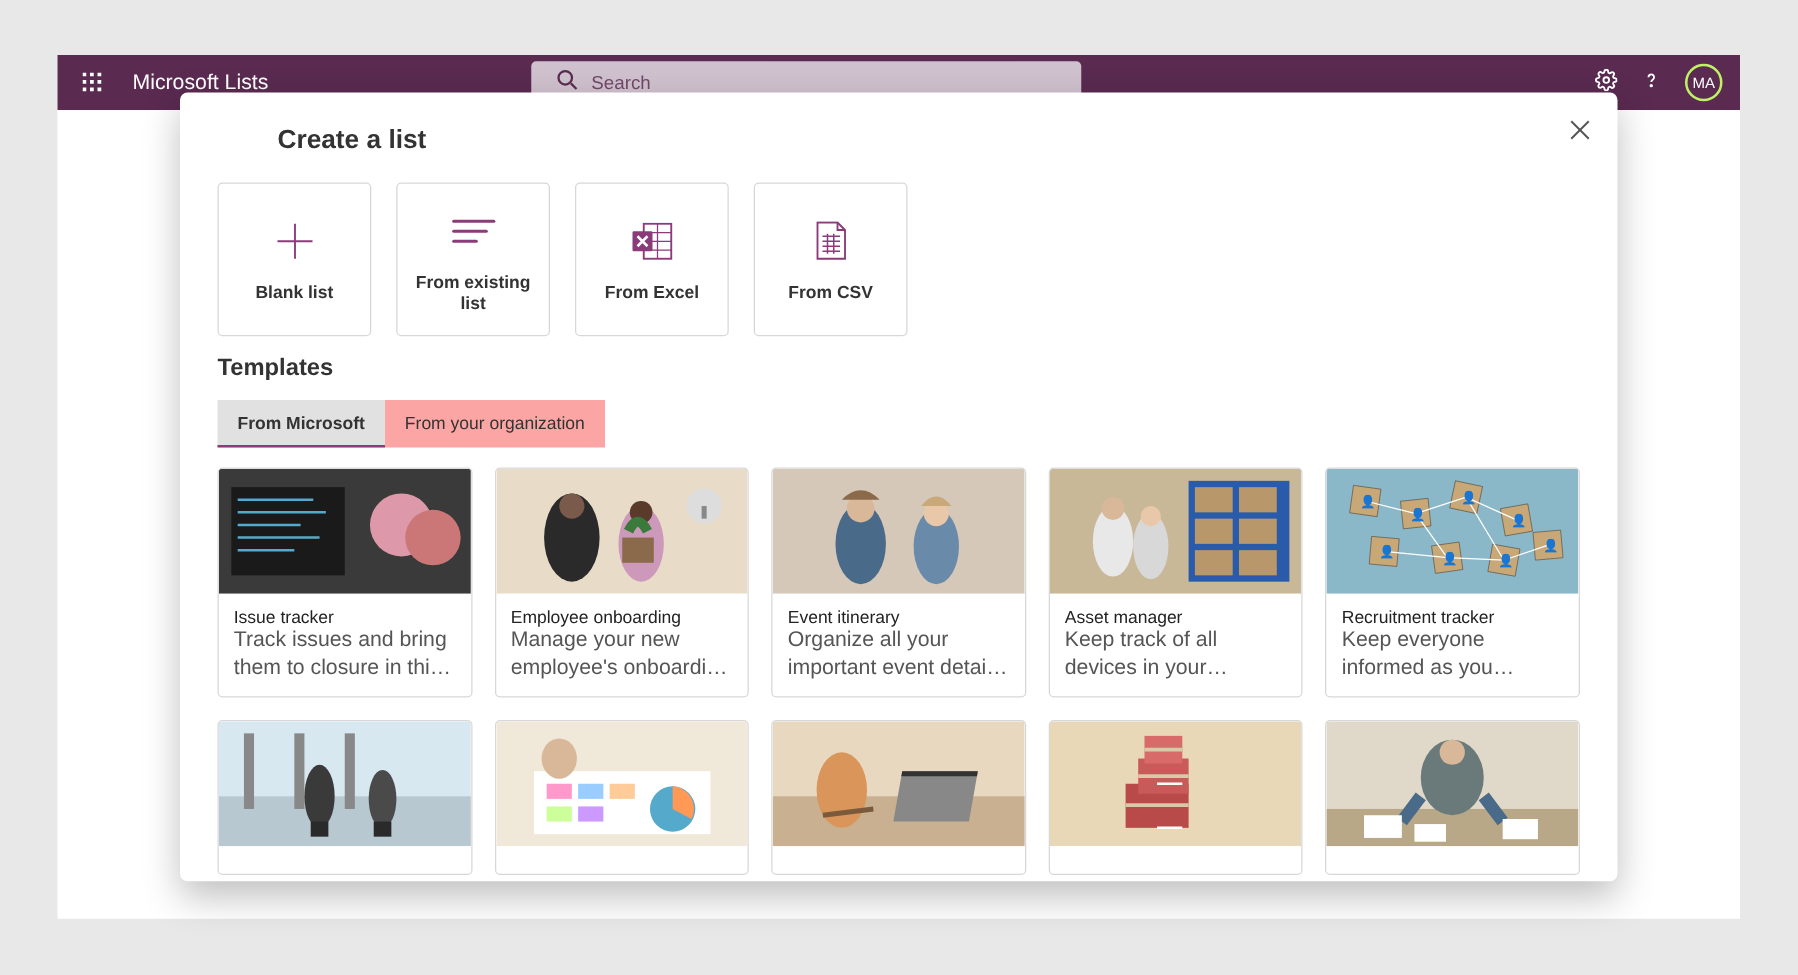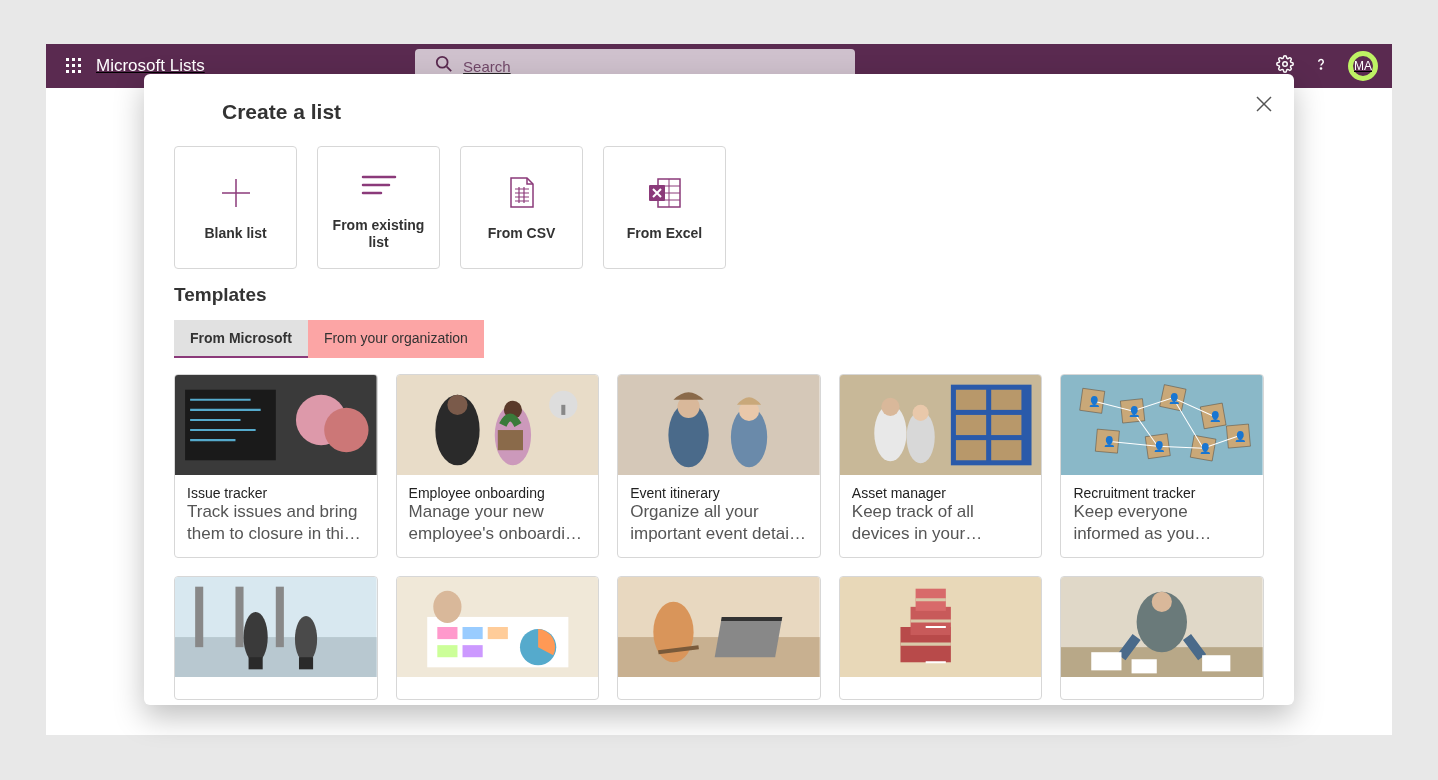"Microsoft Lists" .header { gap: none -> 10px; text-decoration: underline -> none }
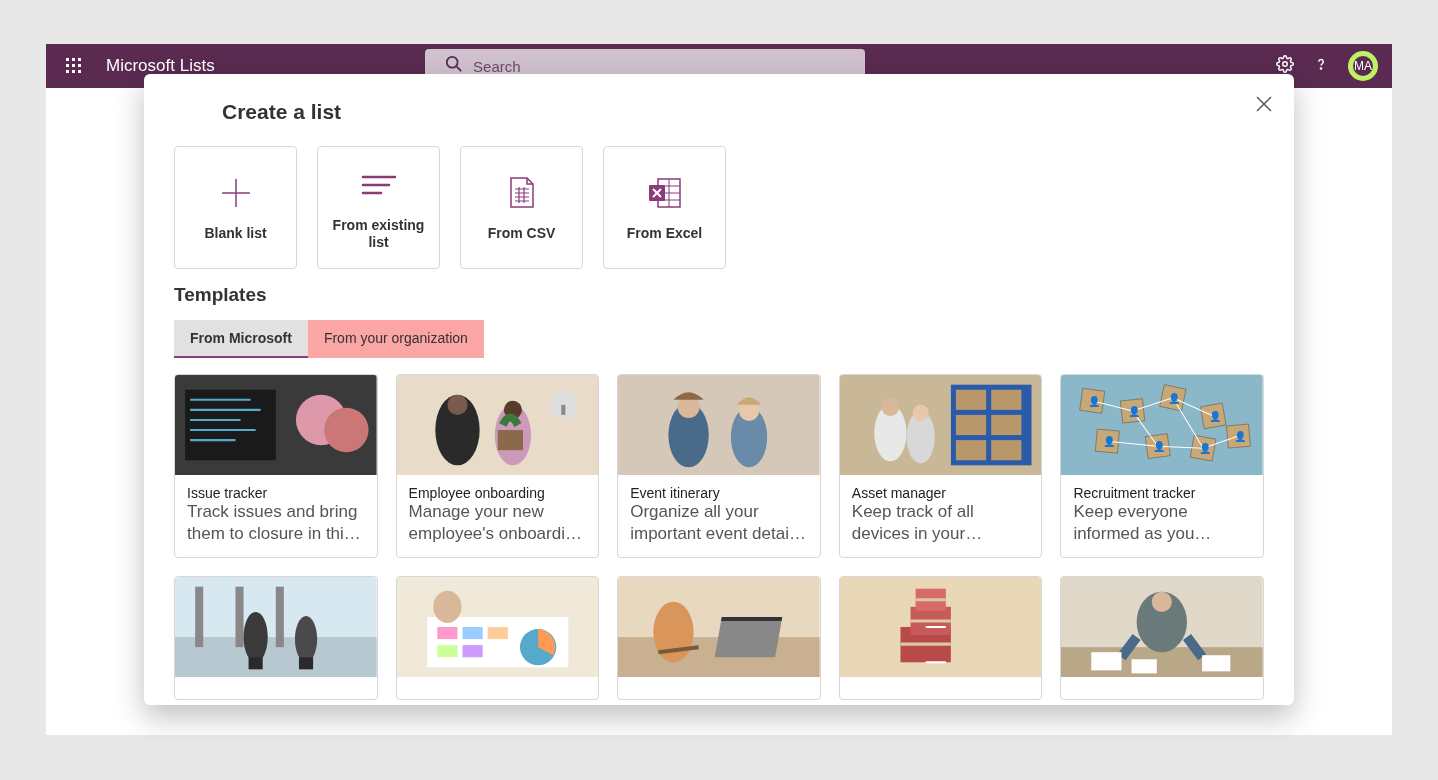"MA" .avatar { border: 5px solid #bef264 -> 2px solid #bef264 }
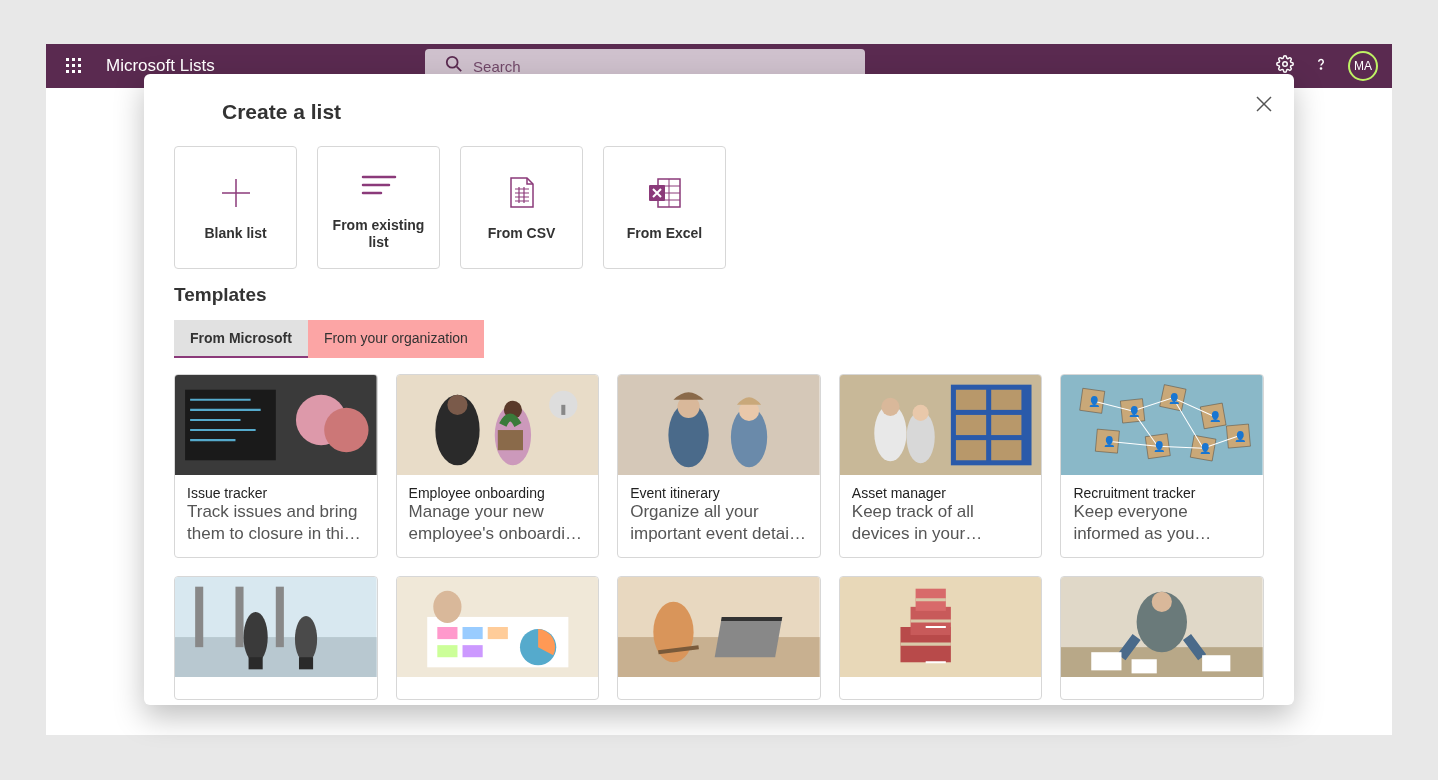"From CSV" div.create-card { order: before "From Excel" -> after "From Excel" }
